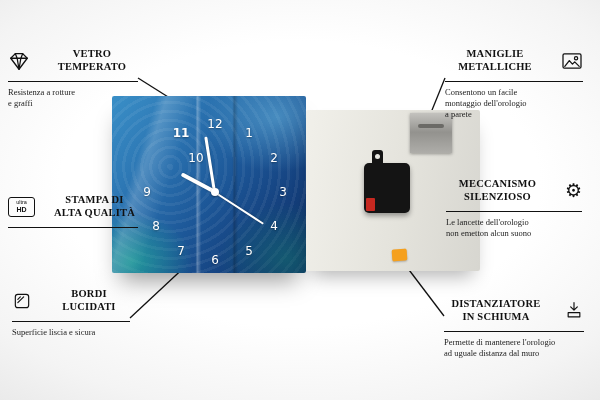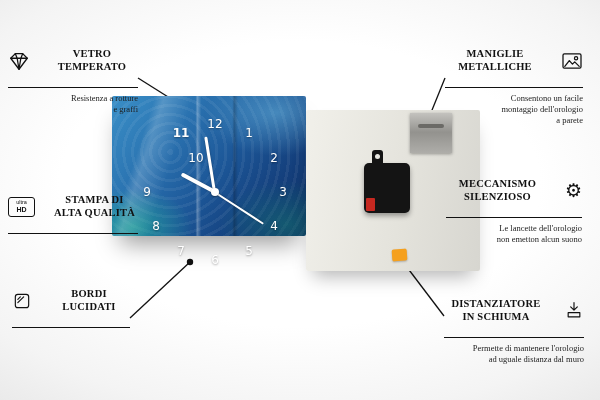"VETRO" .head { padding-bottom: 14px -> 8px }
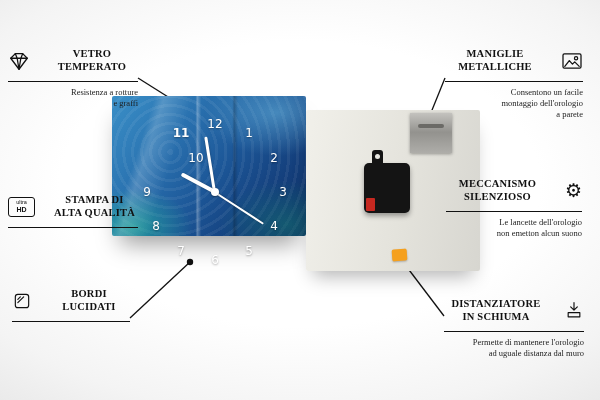"Resistenza a rotture" .sub { text-align: right -> left }
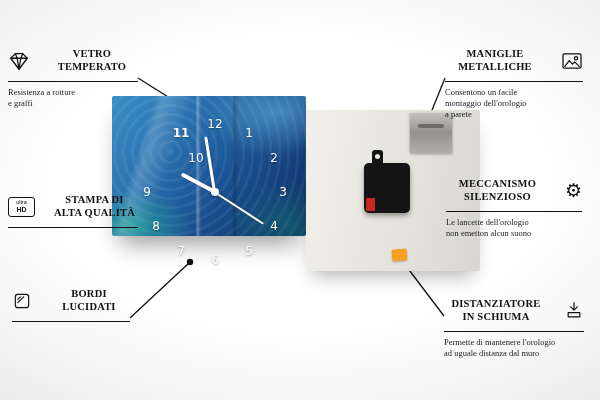"12" .front { height: 140px -> 177px }
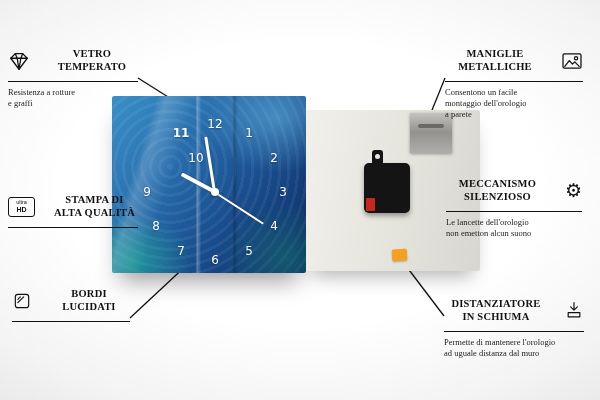"Superficie liscia e sicura" div.sub { html: none -> <div>Superficie liscia e sicura</div> }
